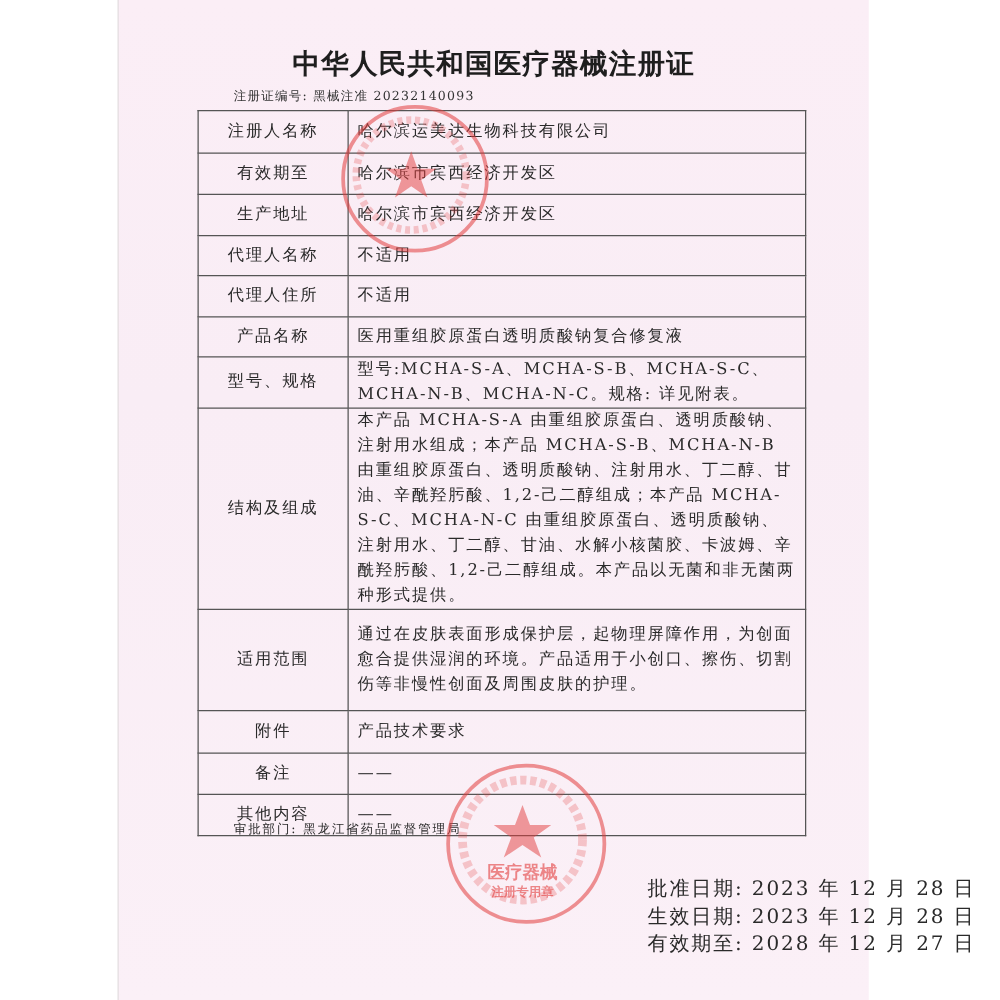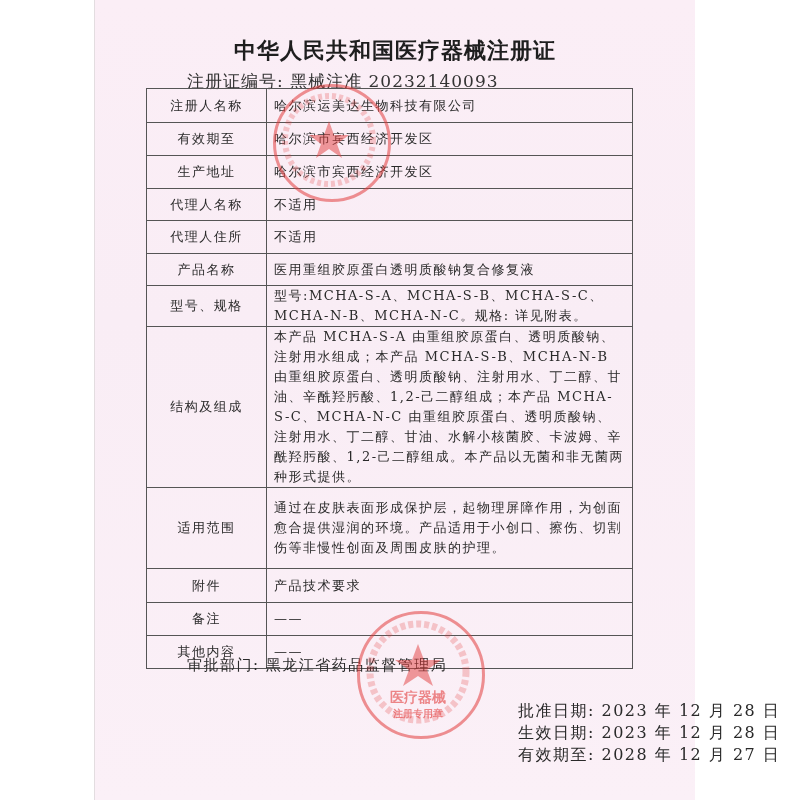"注册证编号: 黑械注准 20232140093" .regno { font-size: 17px -> 10px }
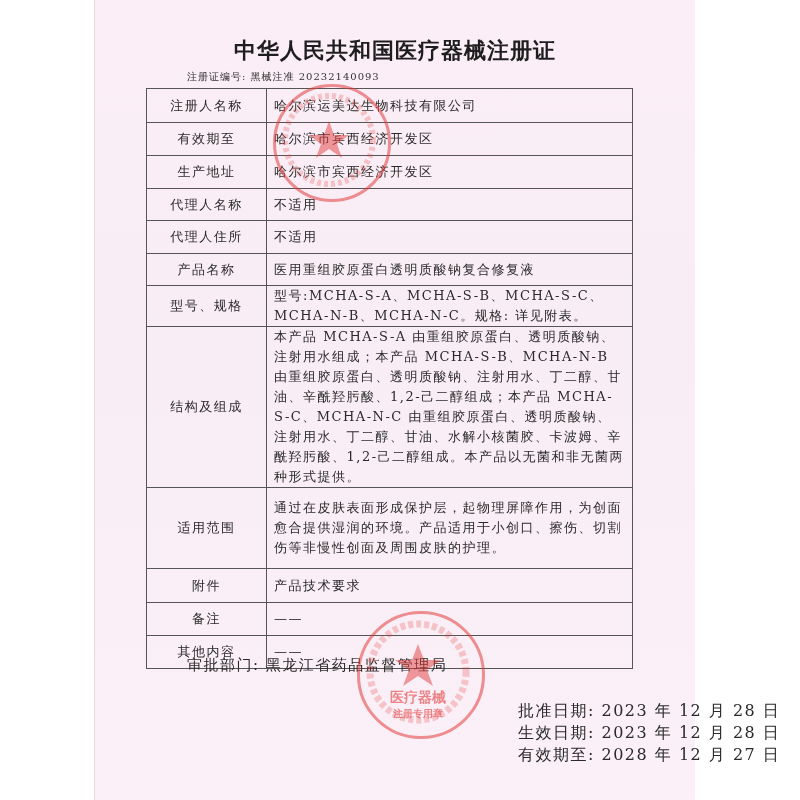"注册人名称" table.cert { left: 51px -> 63px }
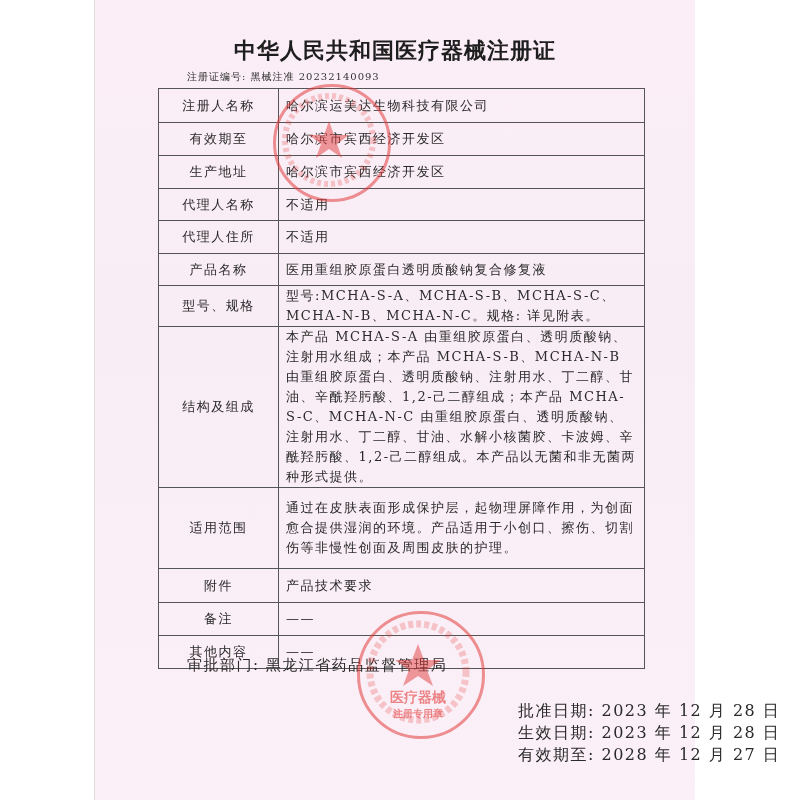"审批部门: 黑龙江省药品监督管理局" .approver { font-size: 15px -> 10px }
